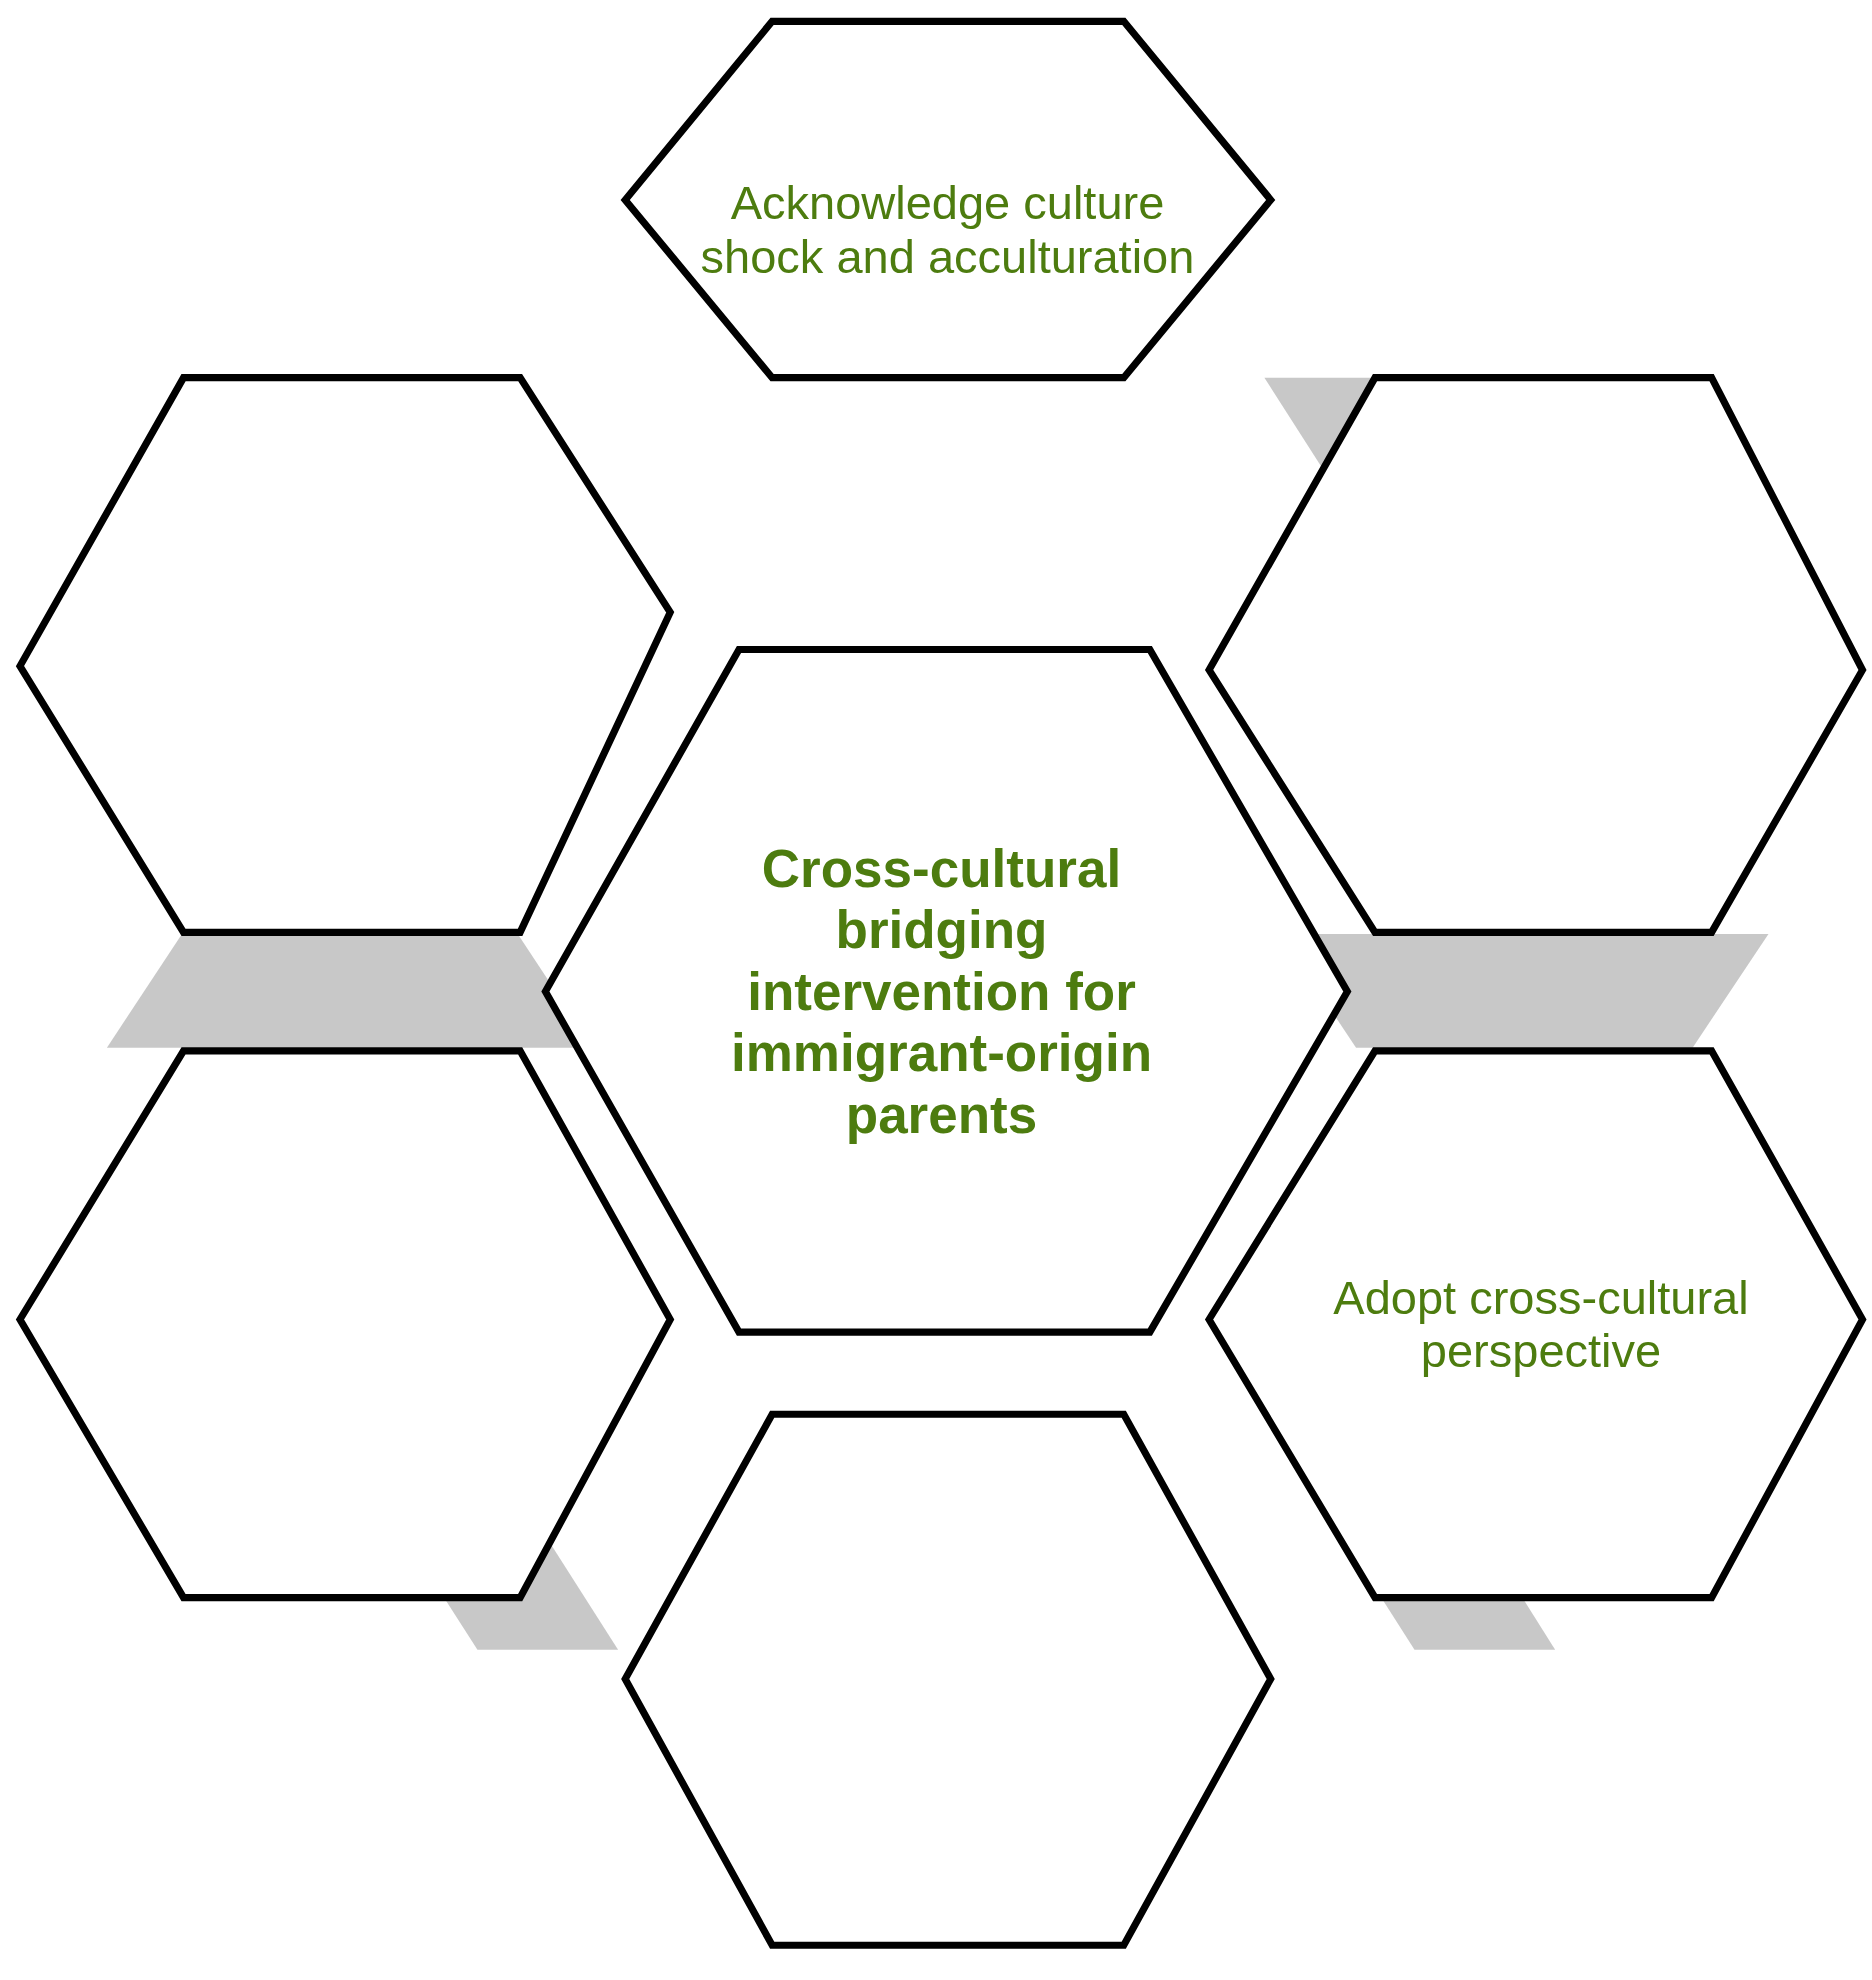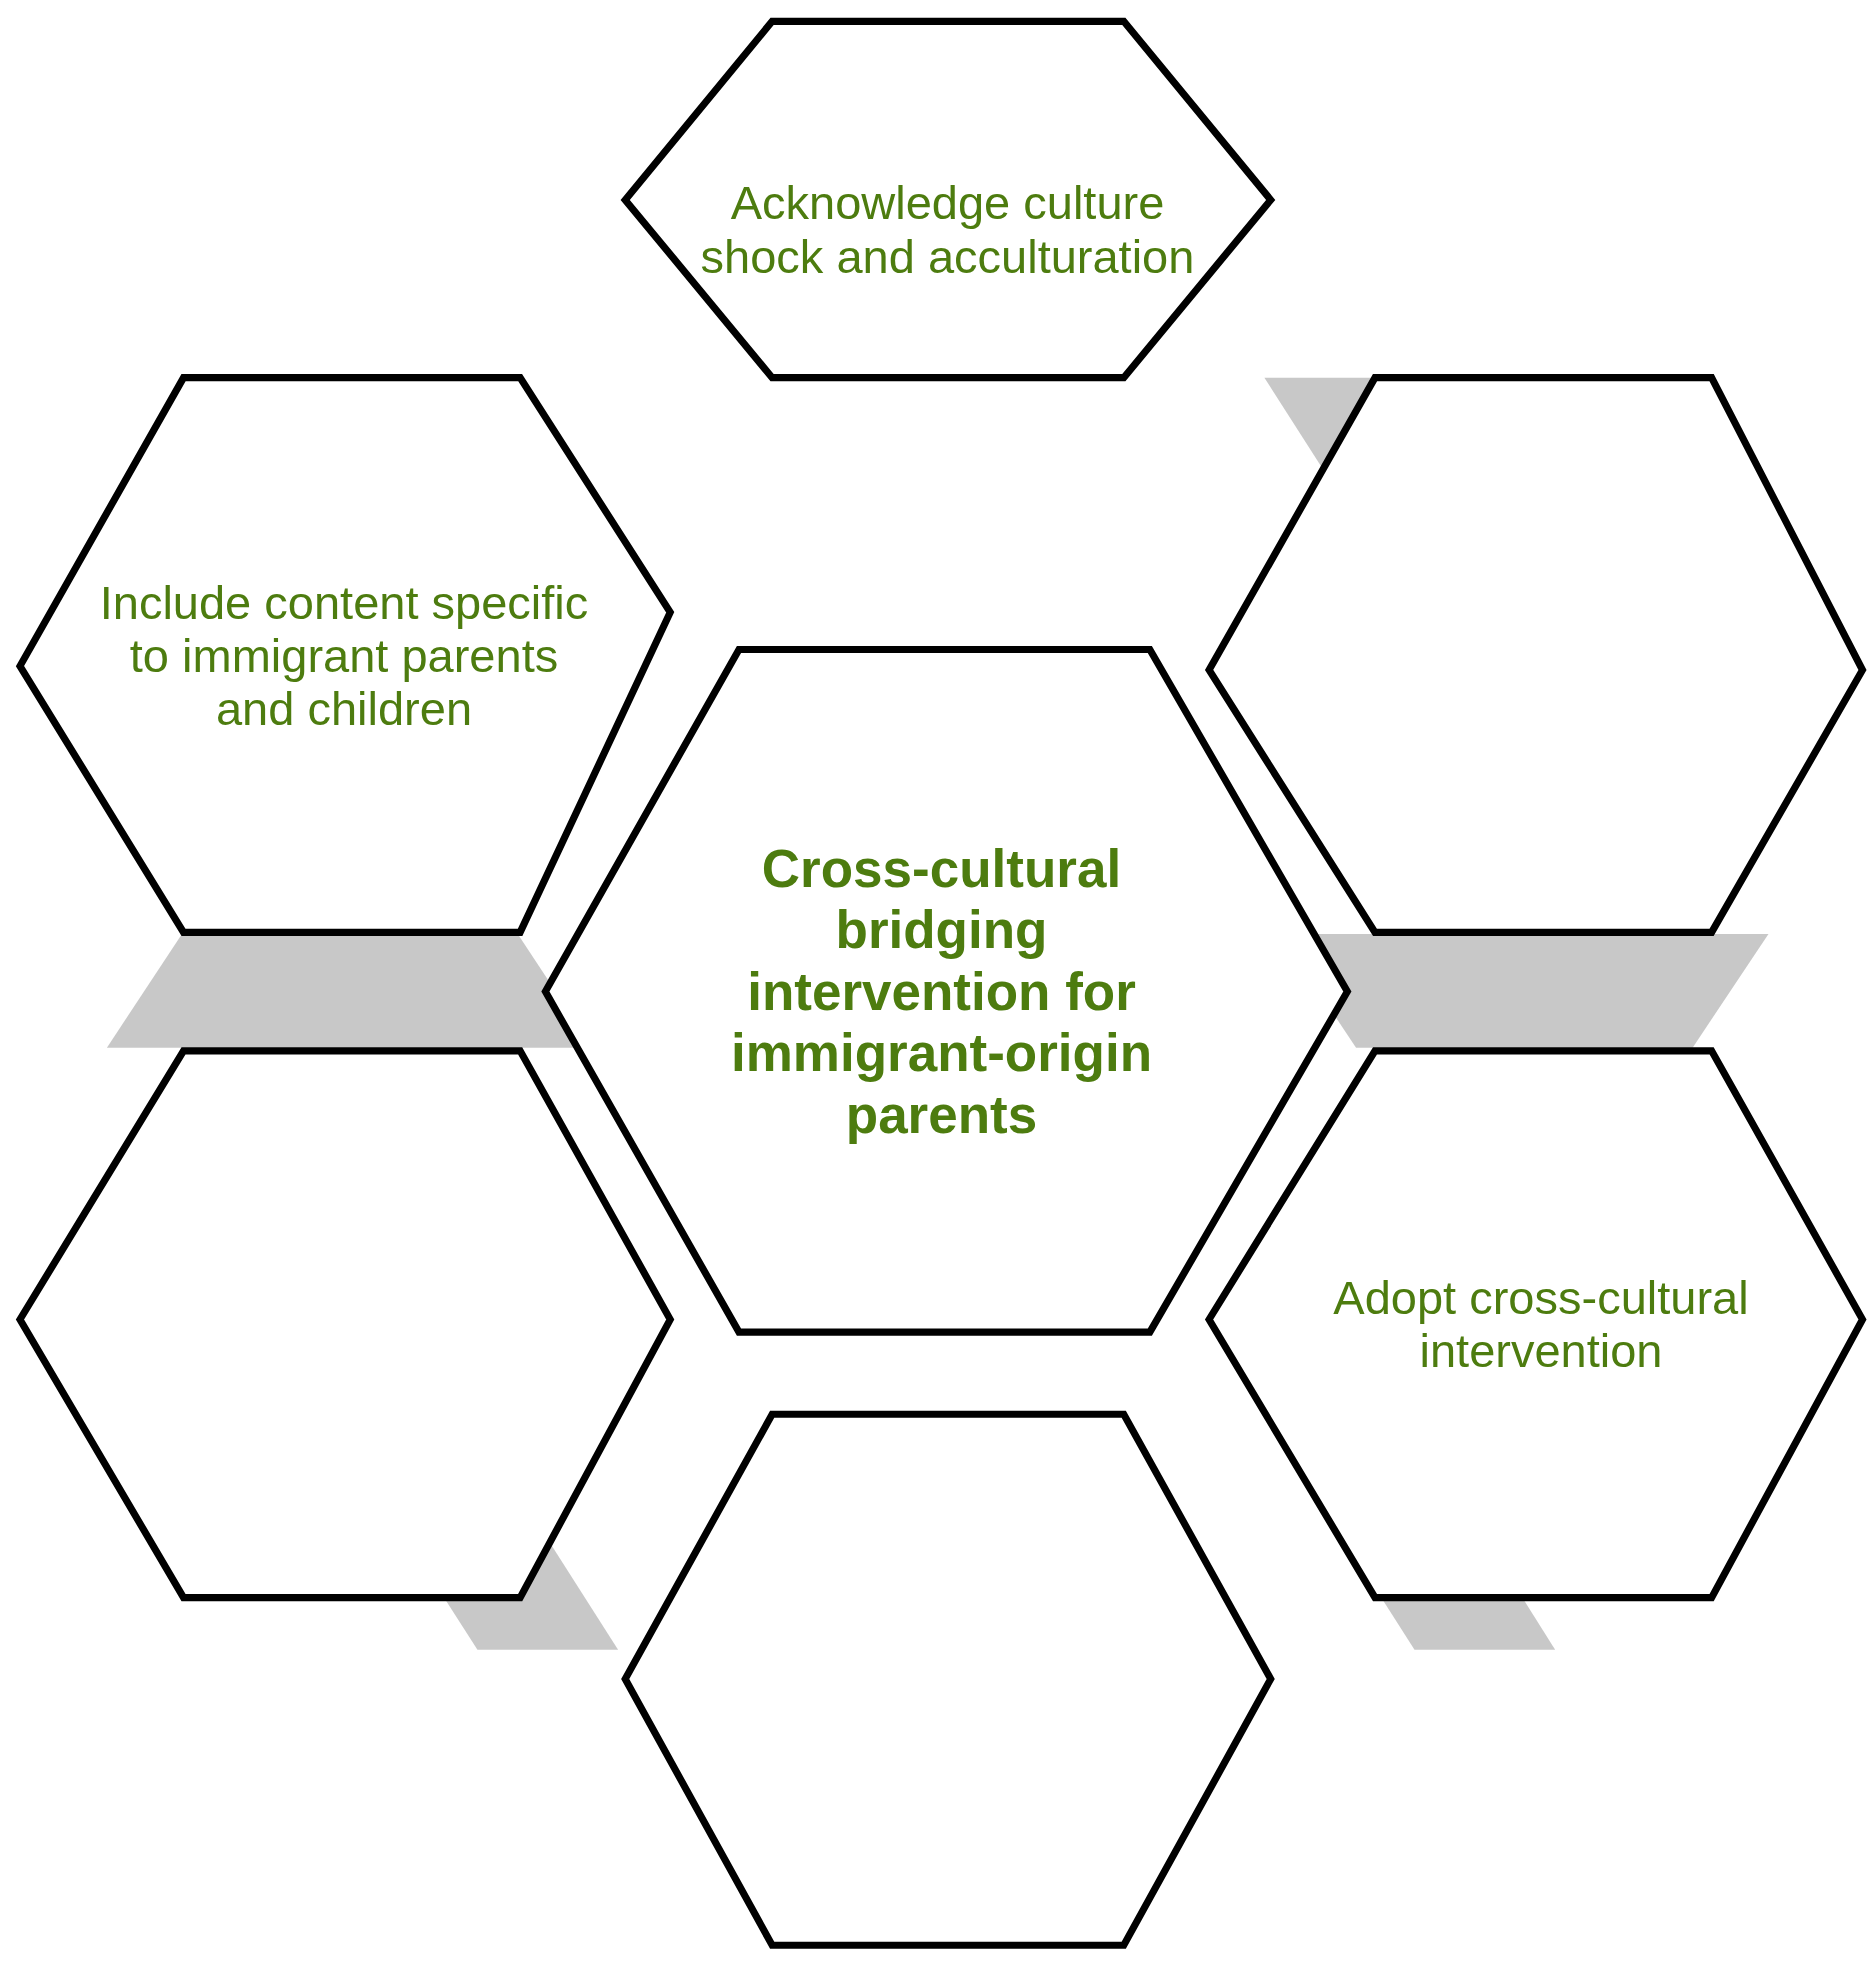"Include content specific to immigrant" div.hex-label { html: <div>Include content specific to immigrant parents and children</div> -> none }
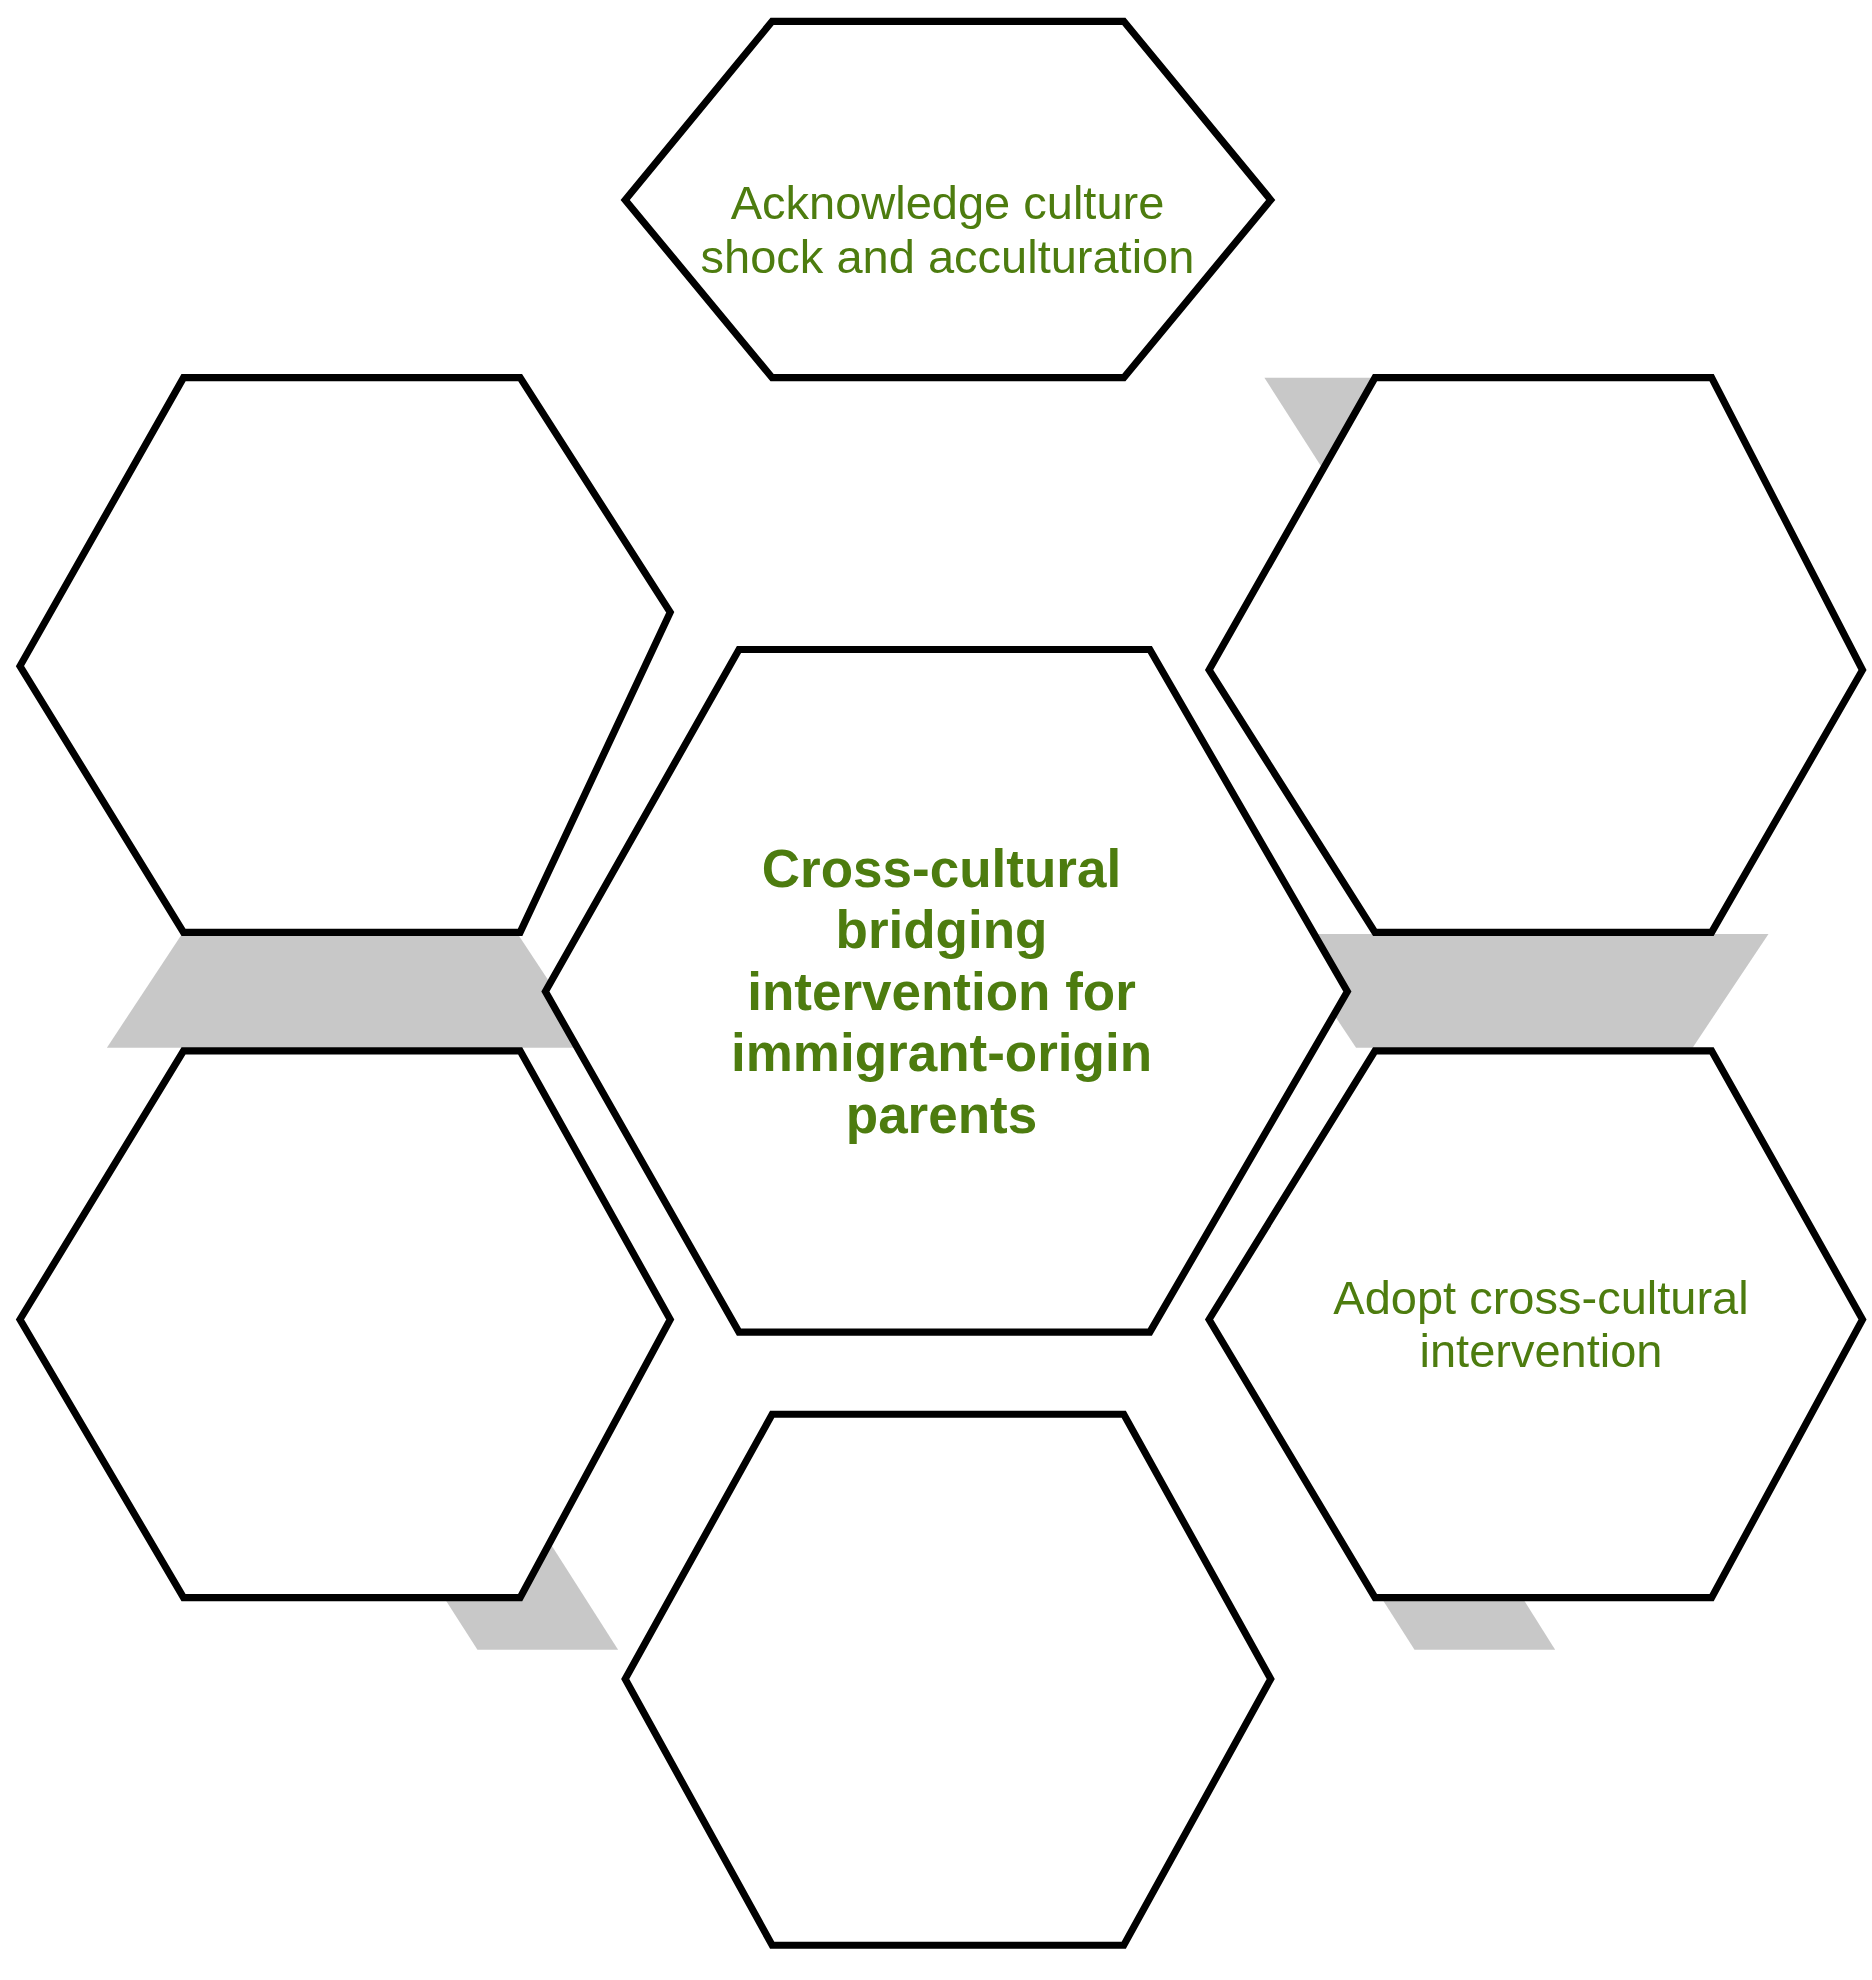"Adopt cross-cultural intervention" div.hex-label { text: intervention -> perspective }
